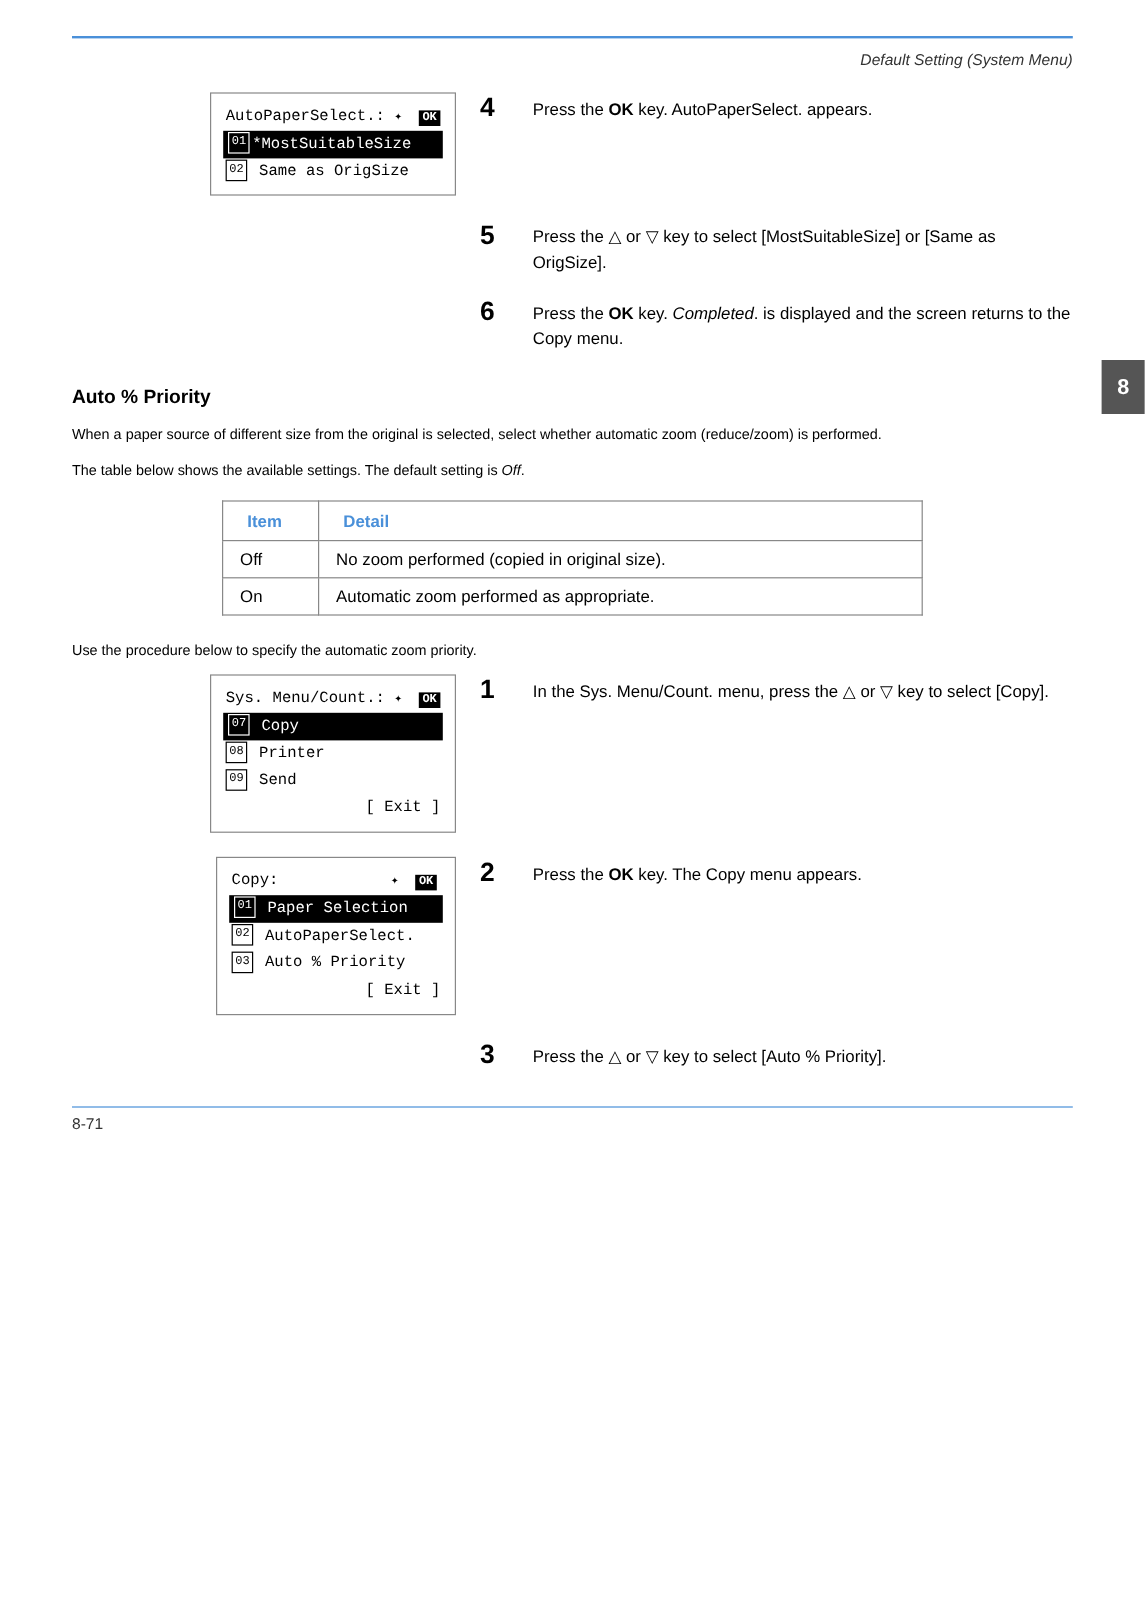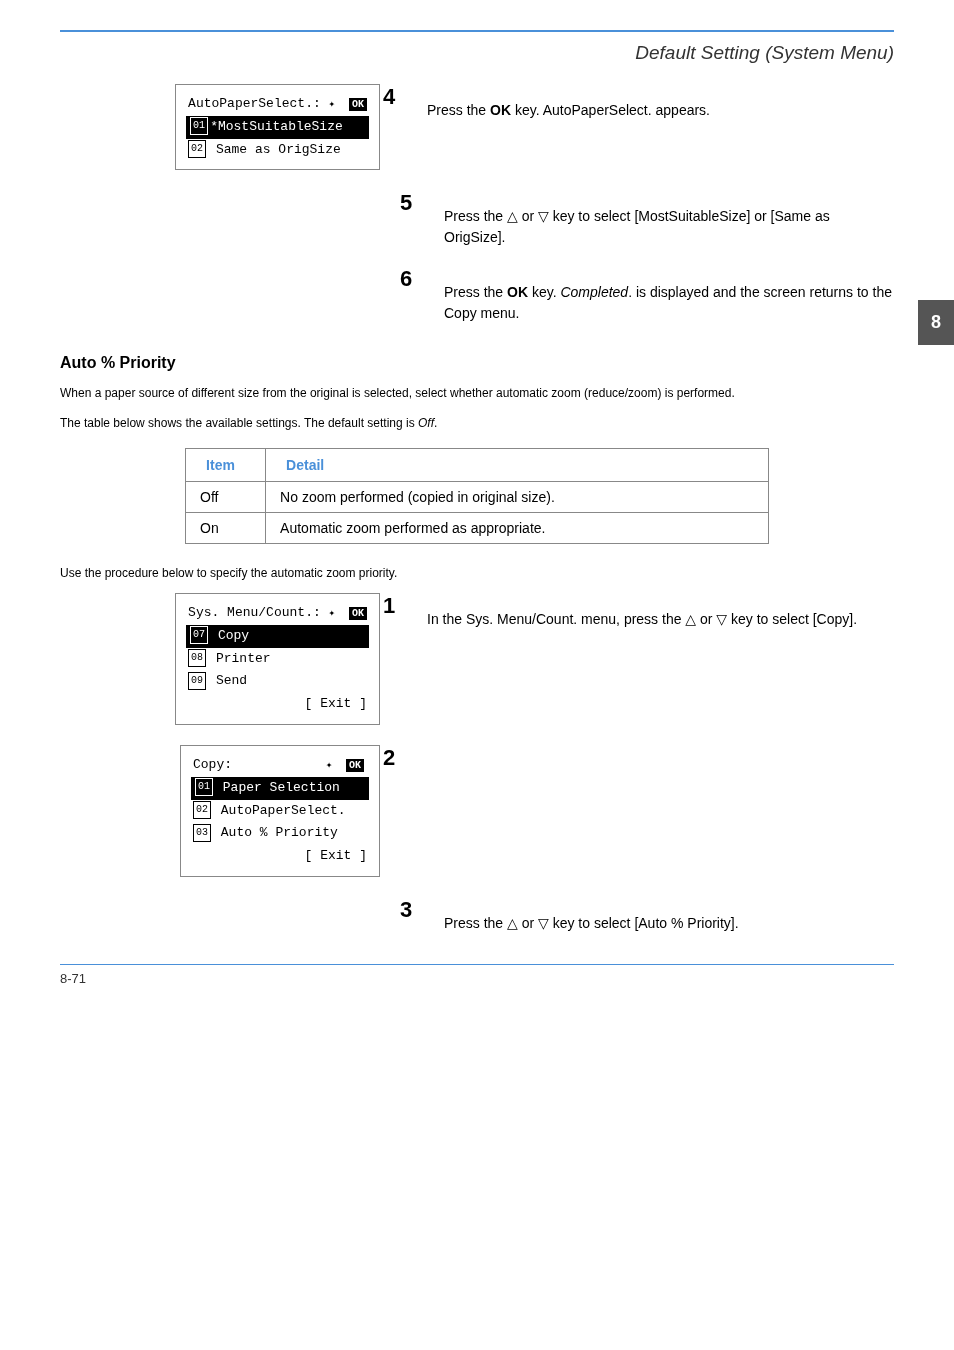"Default Setting (System Menu)" .header-right { font-size: 19px -> 13px }
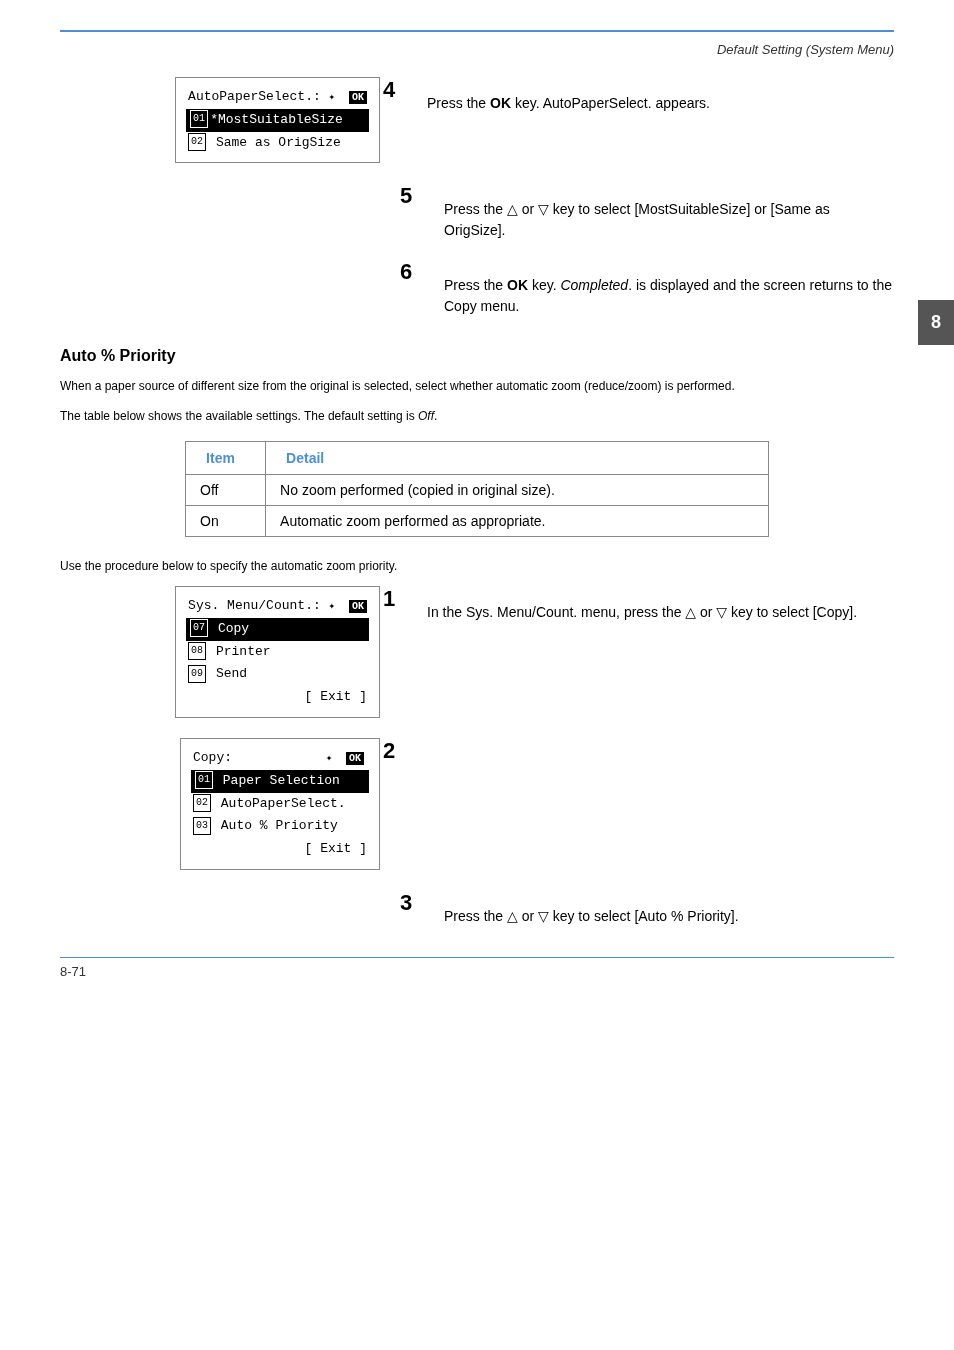"AutoPaperSelect.: ✦ OK" .step-block { gap: 3px -> 20px }
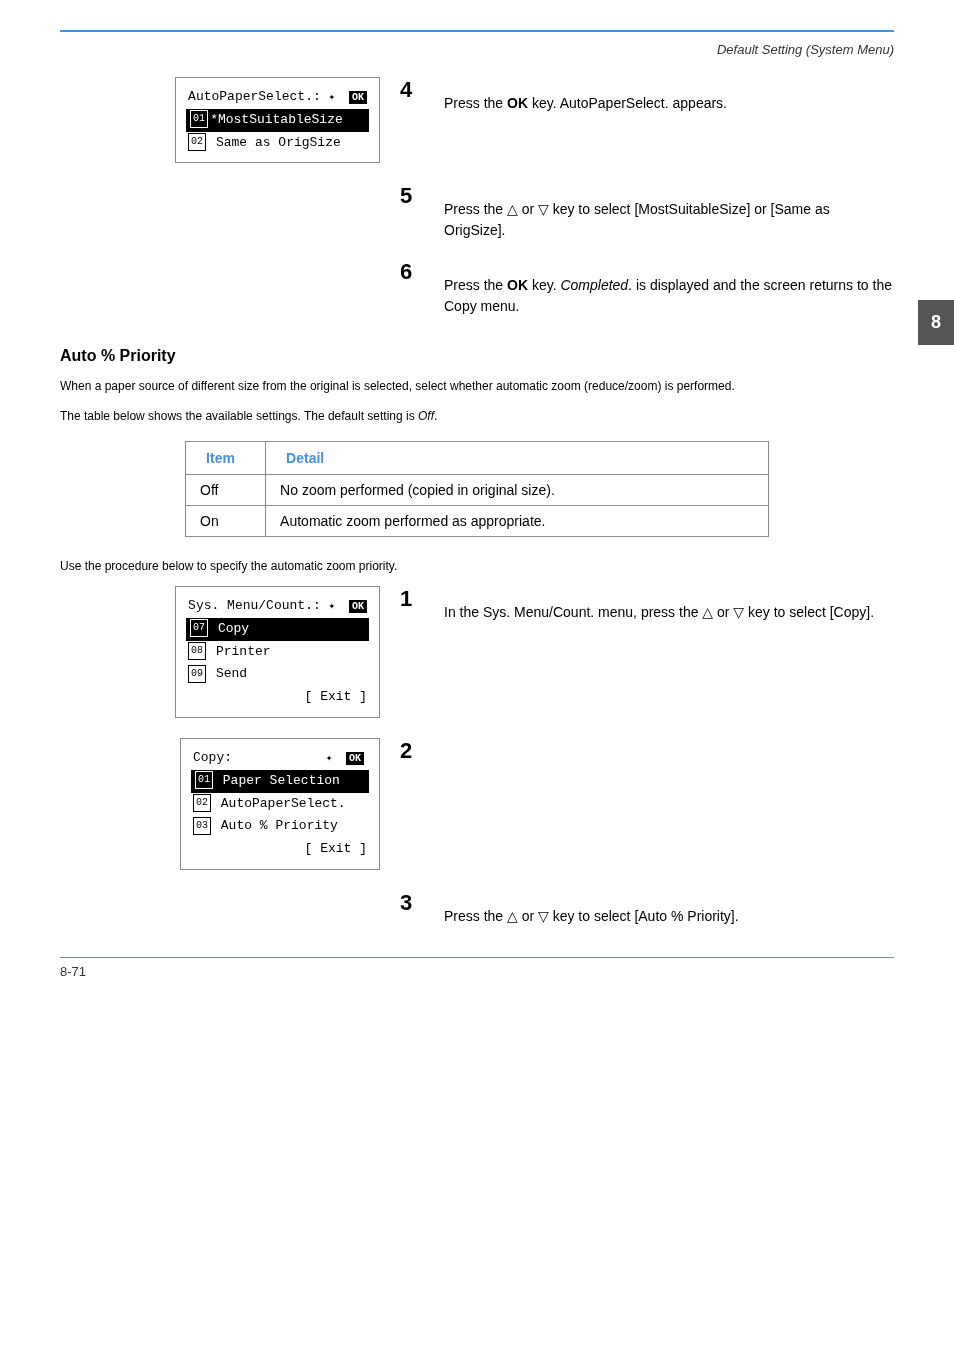"Press the OK key. AutoPaperSelect." .step-text { margin-top: 16px -> 4px }
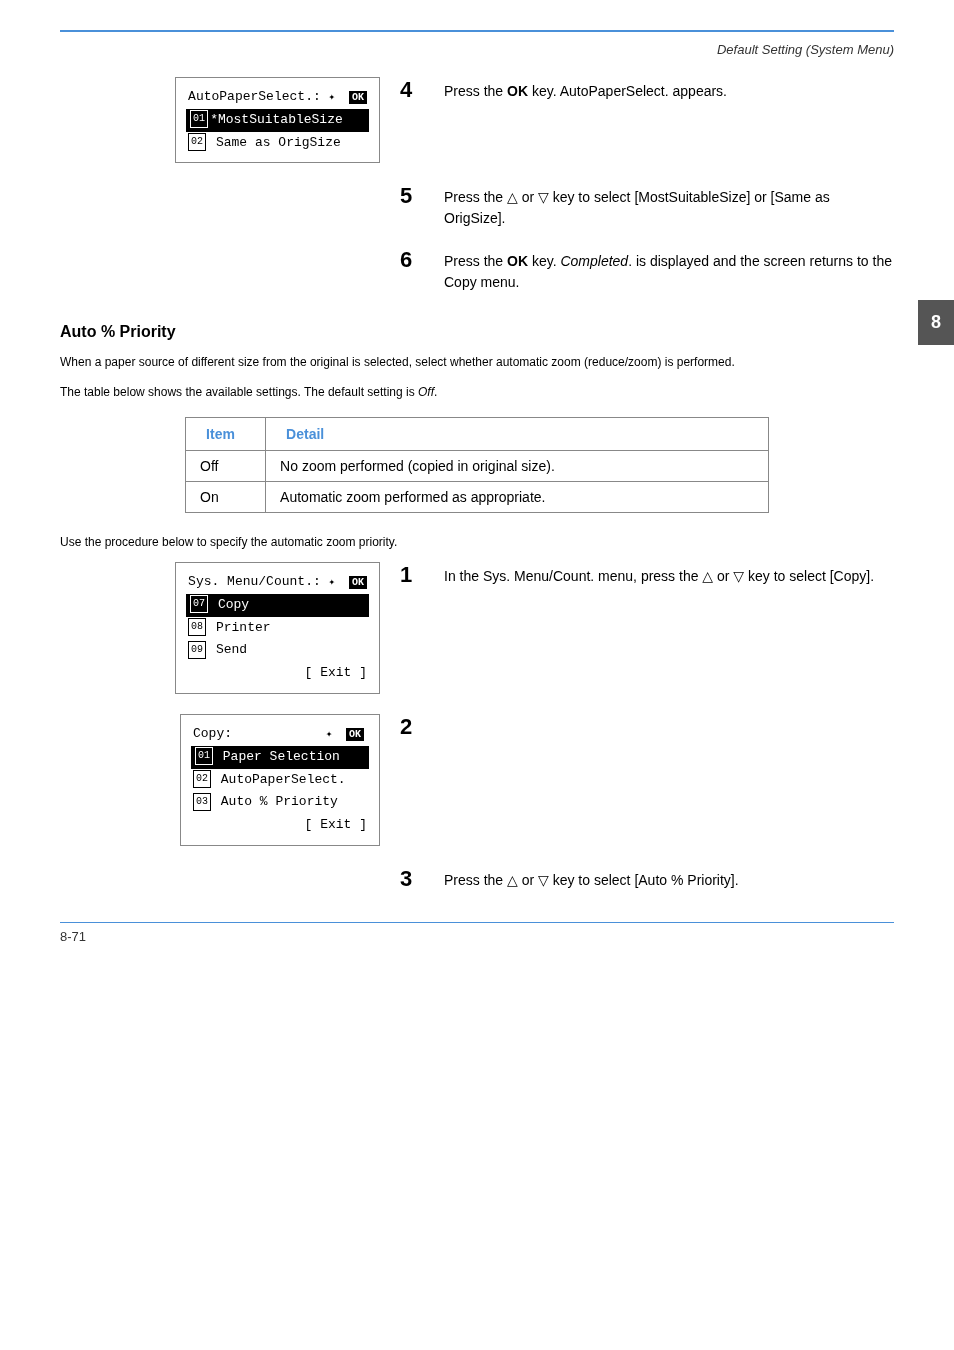"Press the OK key. The" div.step-text { html: none -> <div> Press the <span>OK</span> key. The Copy menu appears. </div> }
